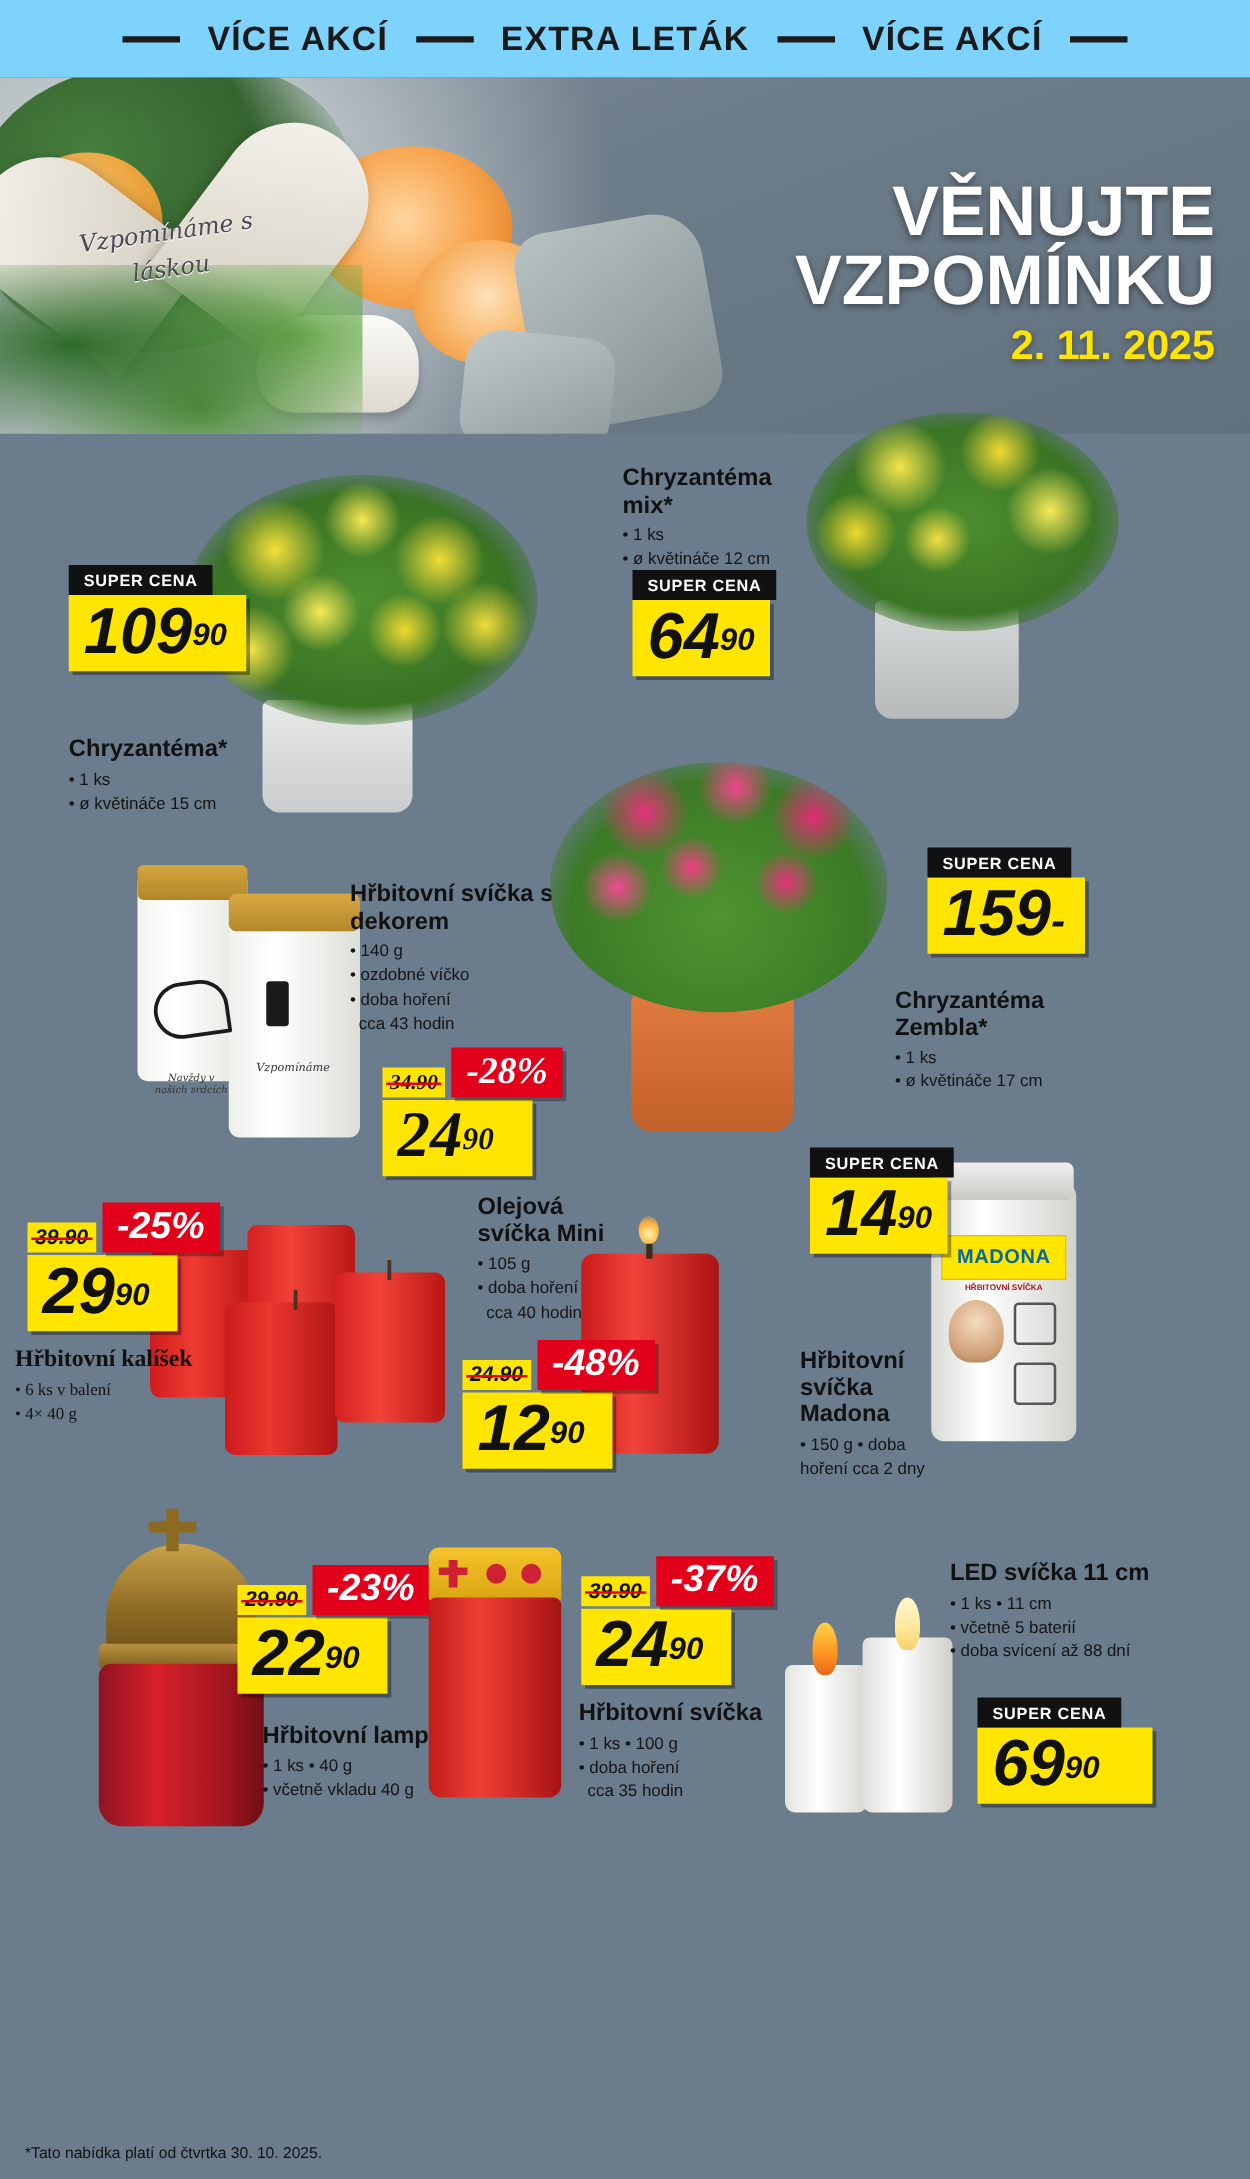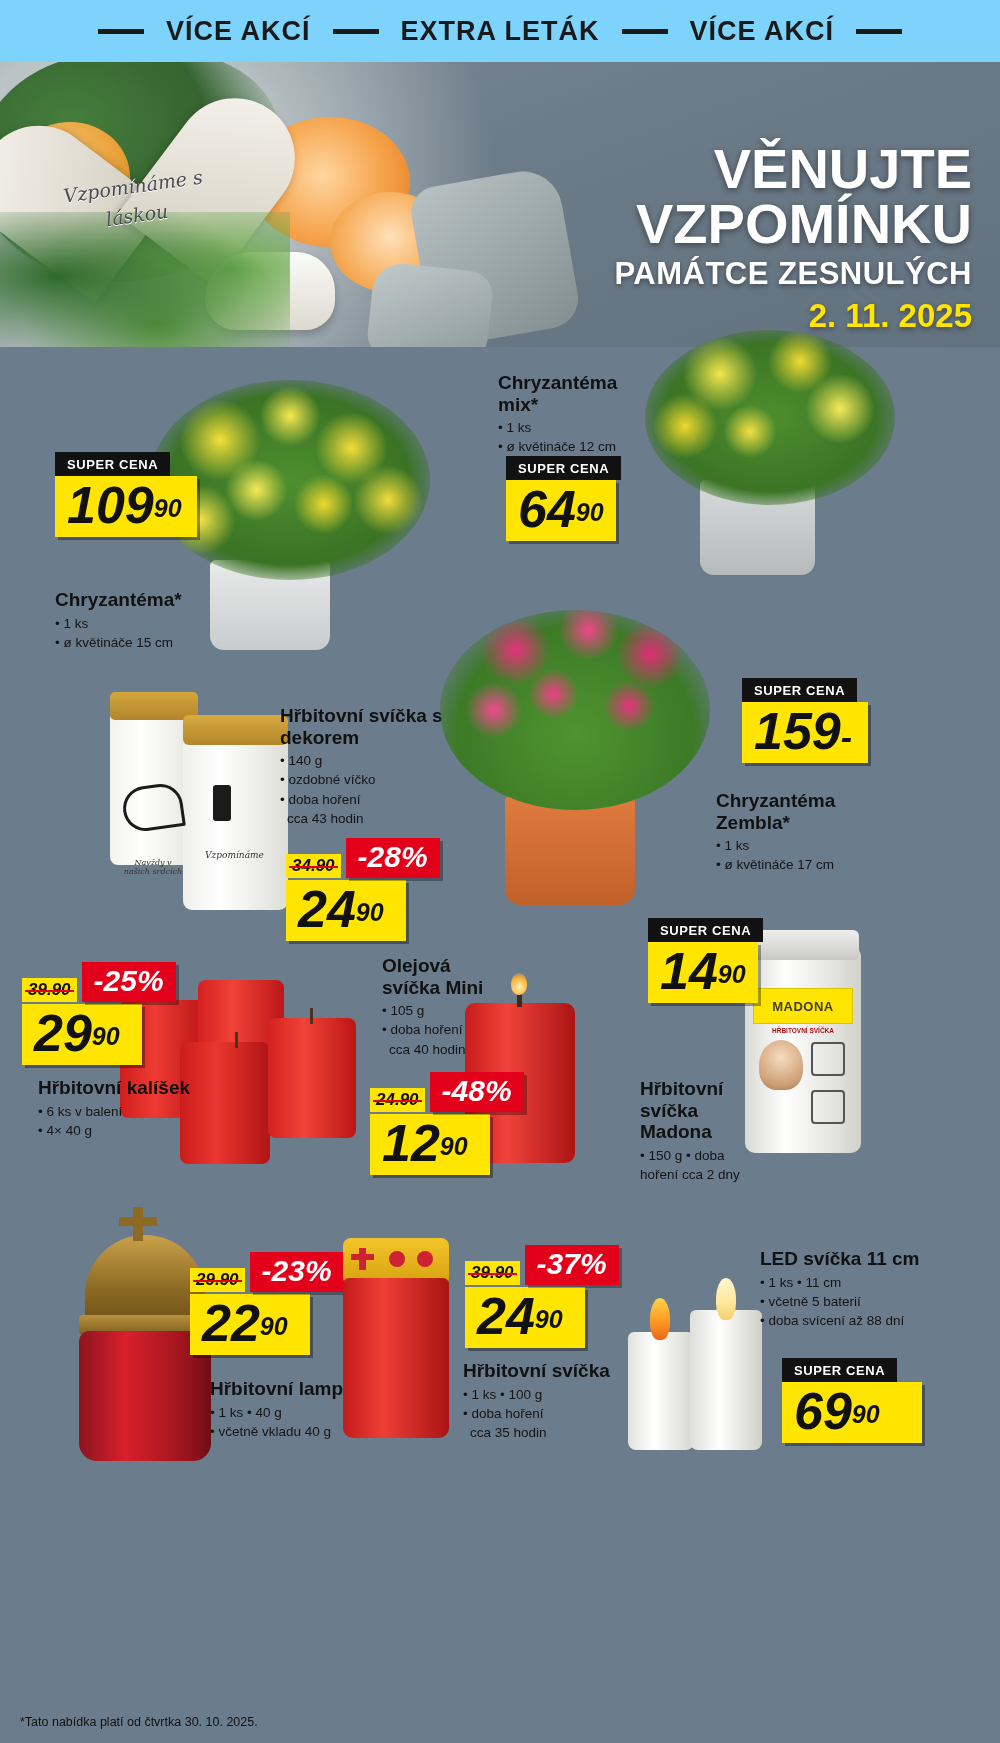"PAMÁTCE ZESNULÝCH" div.l3 { html: <div>PAMÁTCE ZESNULÝCH</div> -> none }
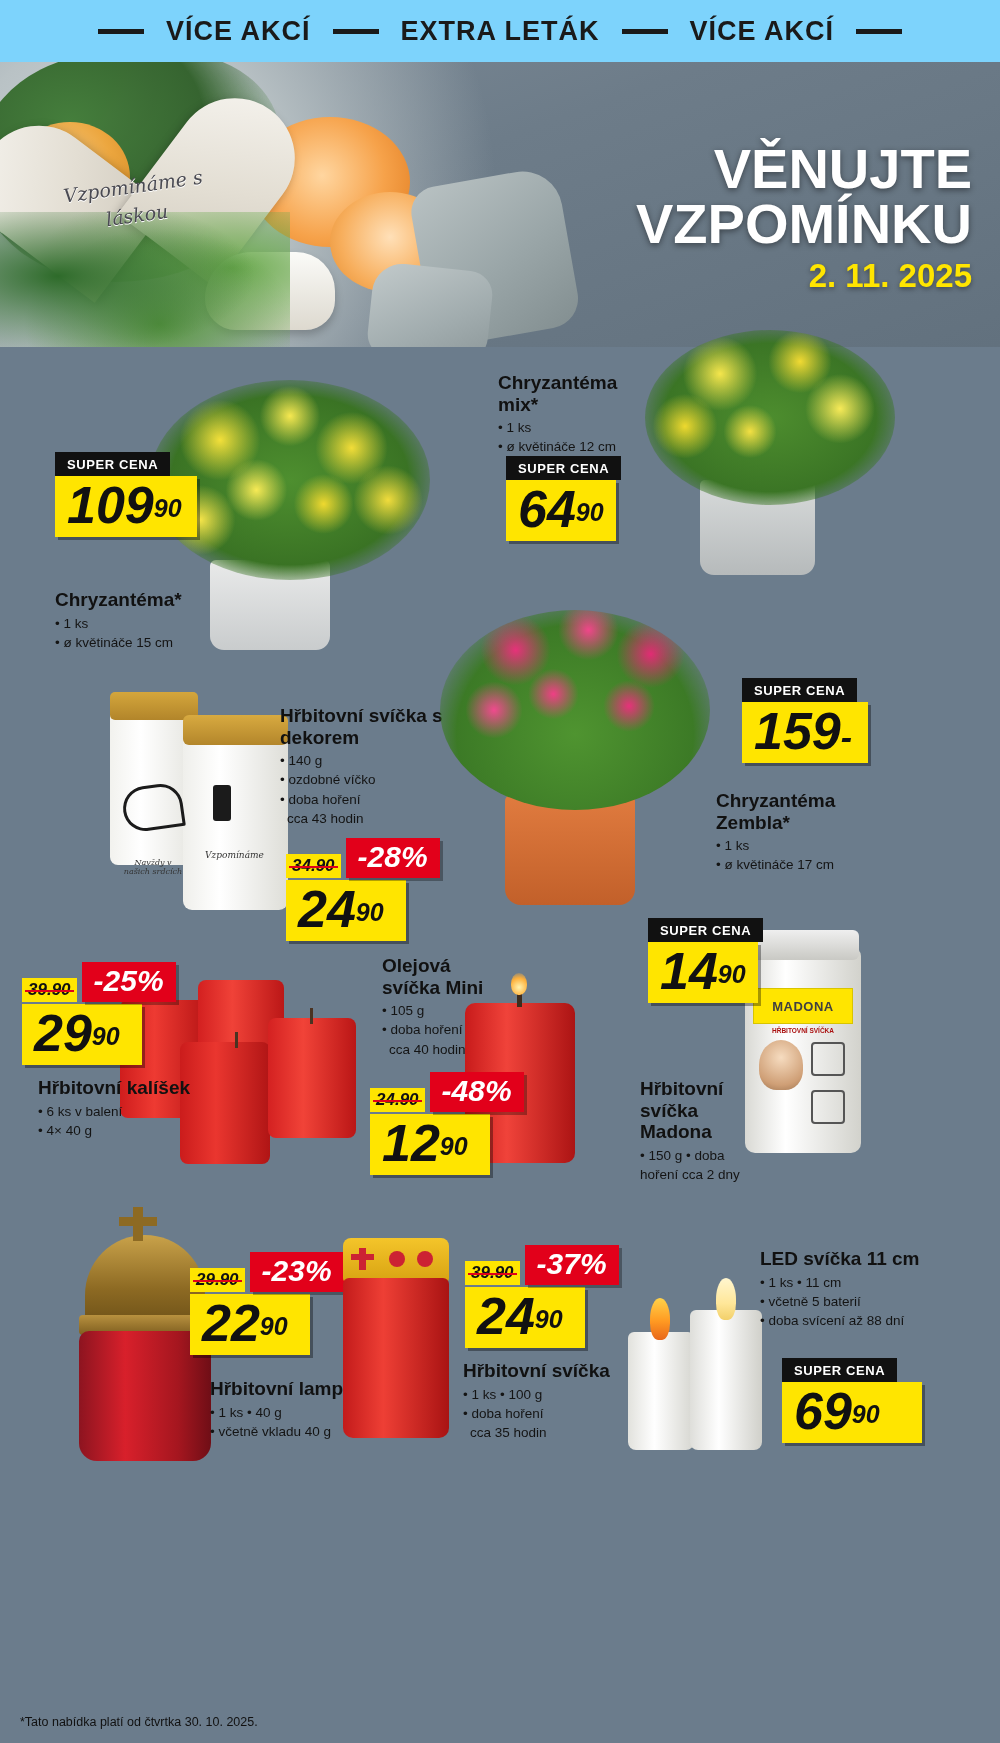"34.90" div { font-family: none -> Liberation Serif, serif; left: 286px -> 306px }
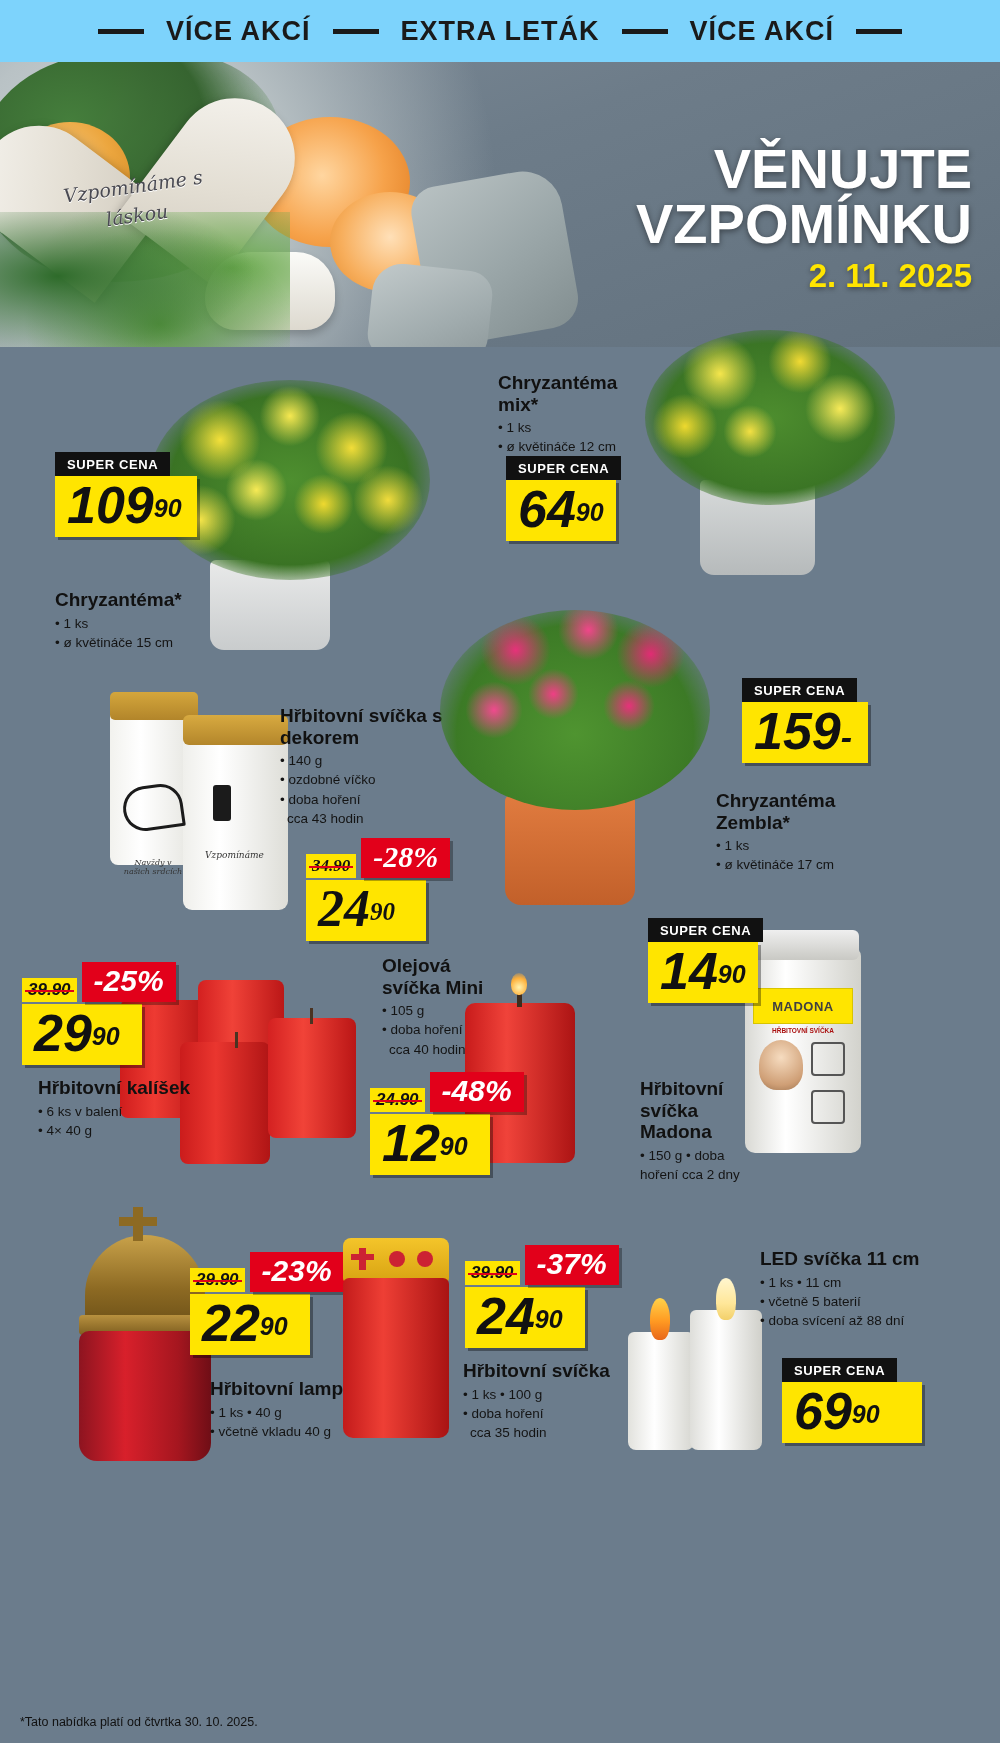"MADONA" div { color: #404040 -> #0369a1; font-size: 13px -> 16px }
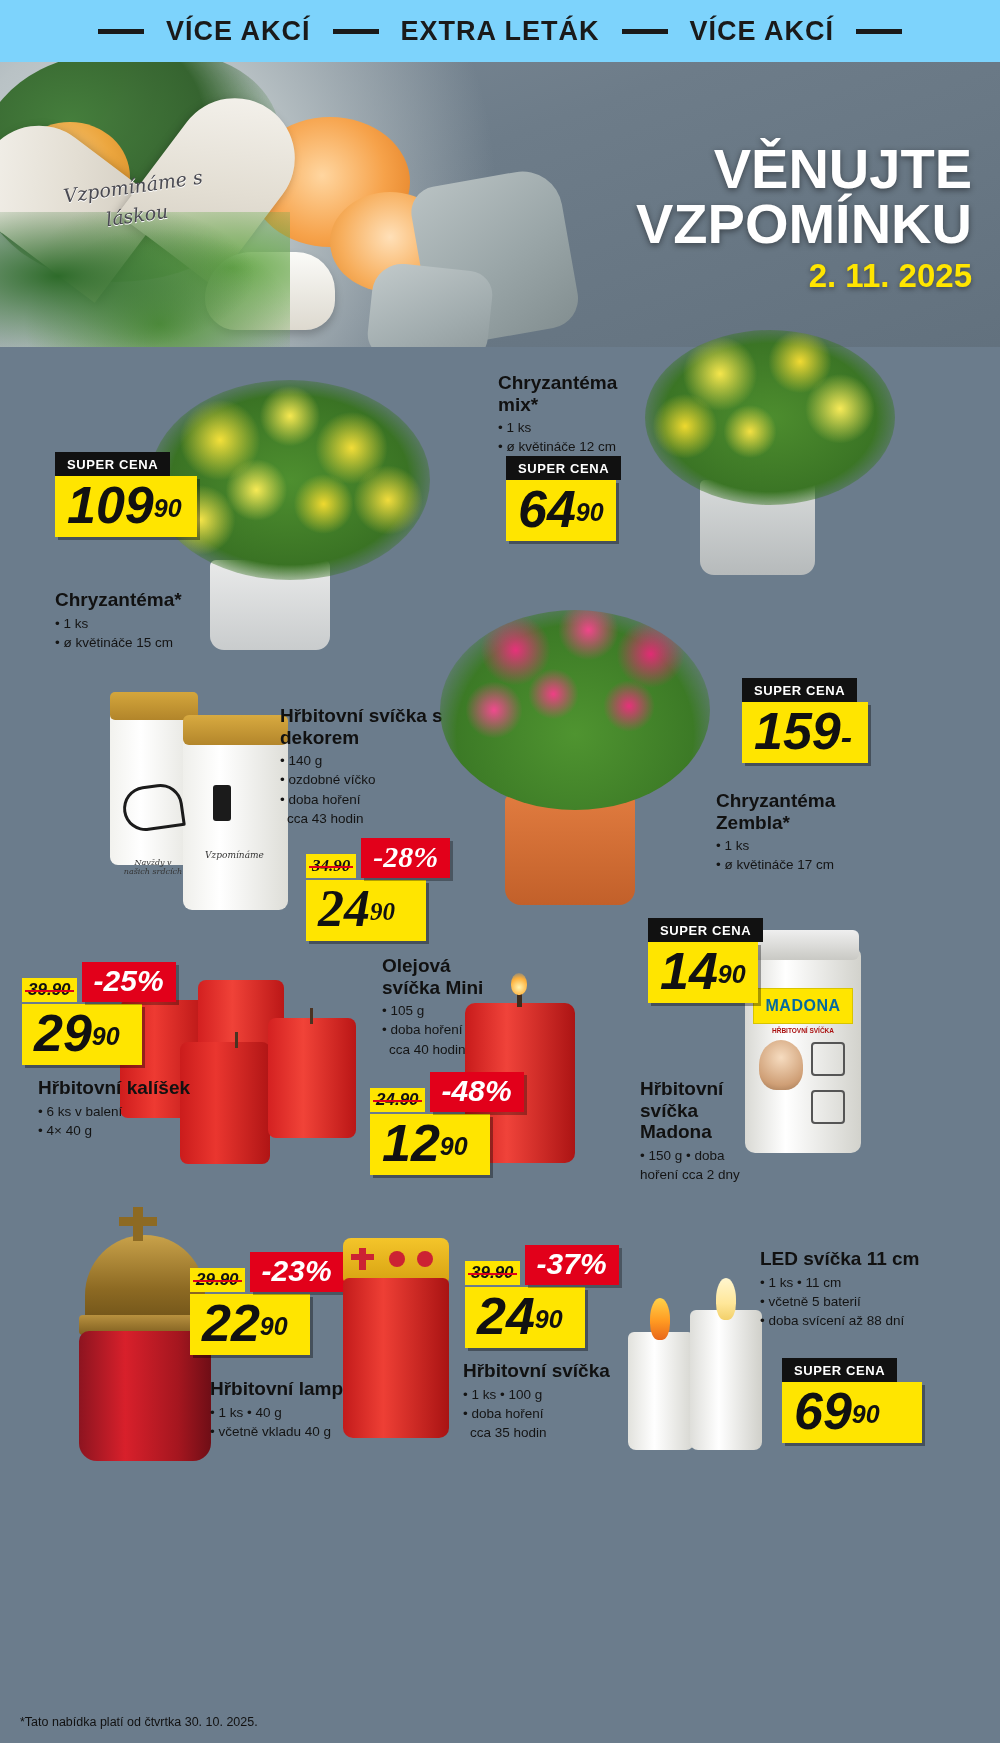"Hřbitovní kalíšek" div { font-family: none -> Liberation Serif, serif; left: 38px -> 12px }
